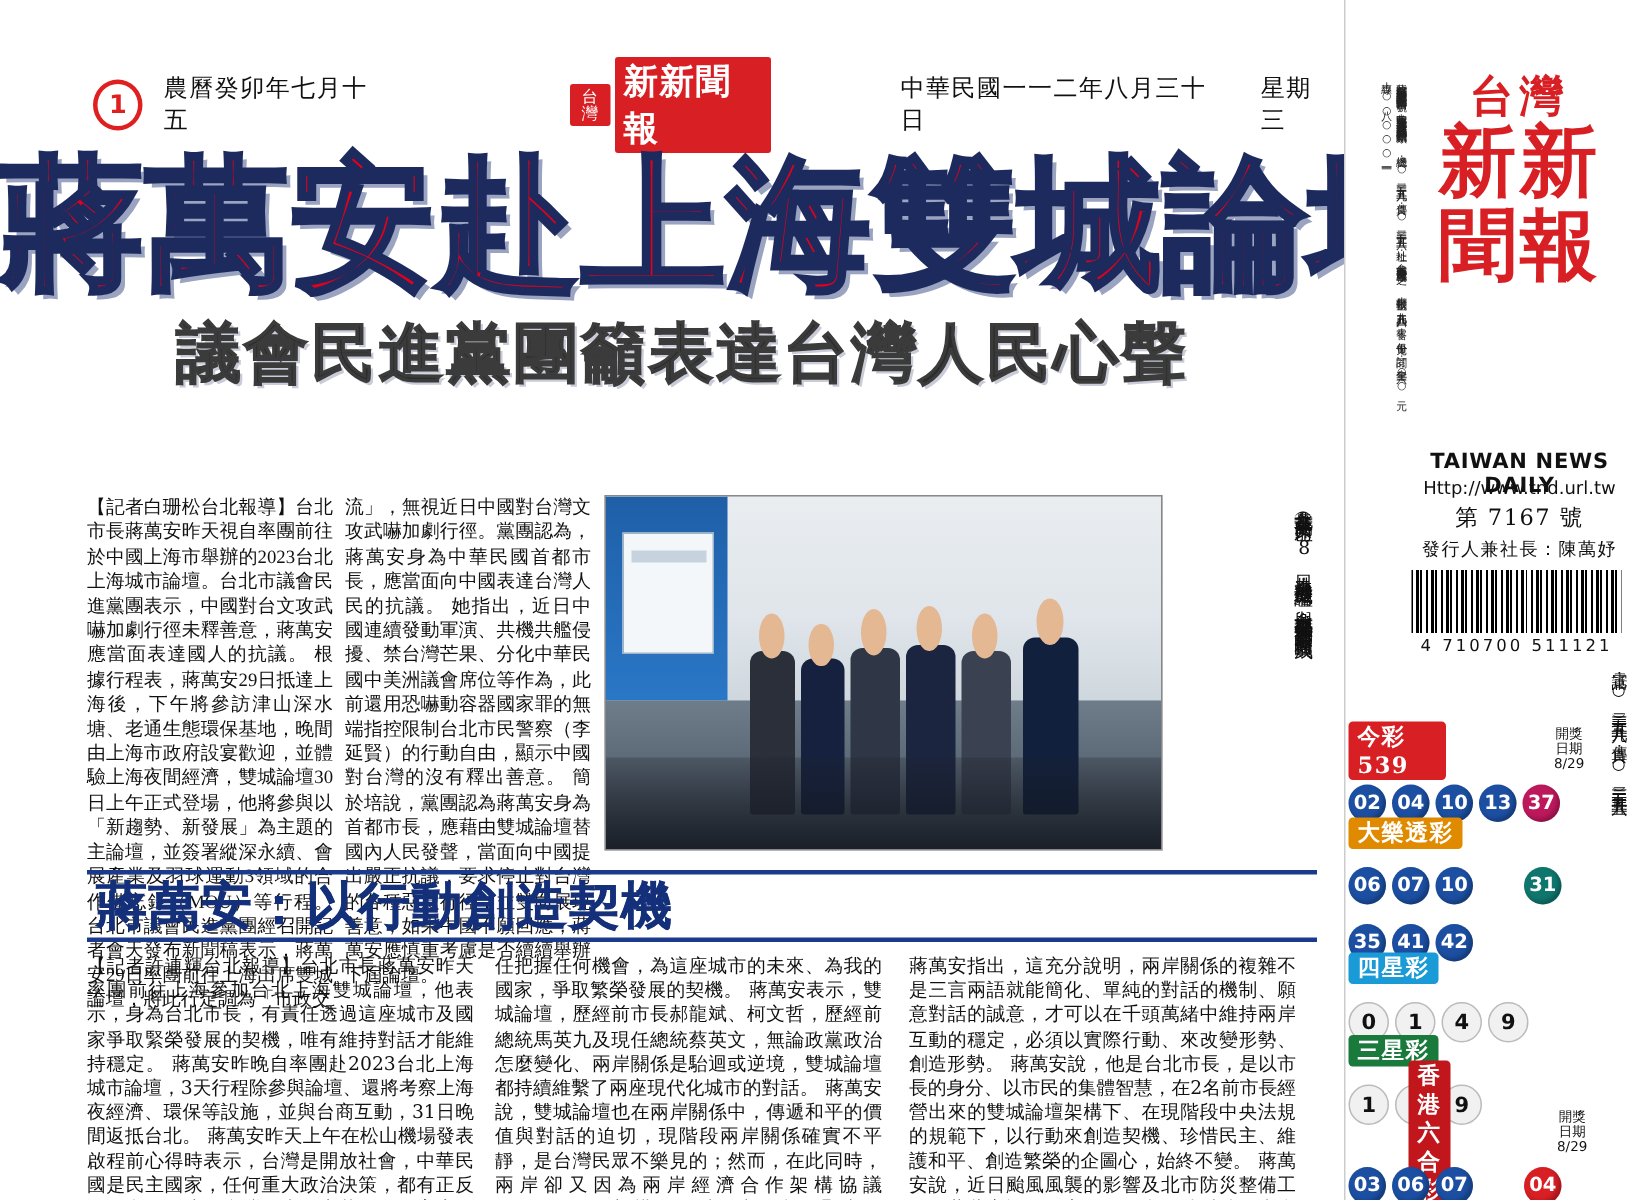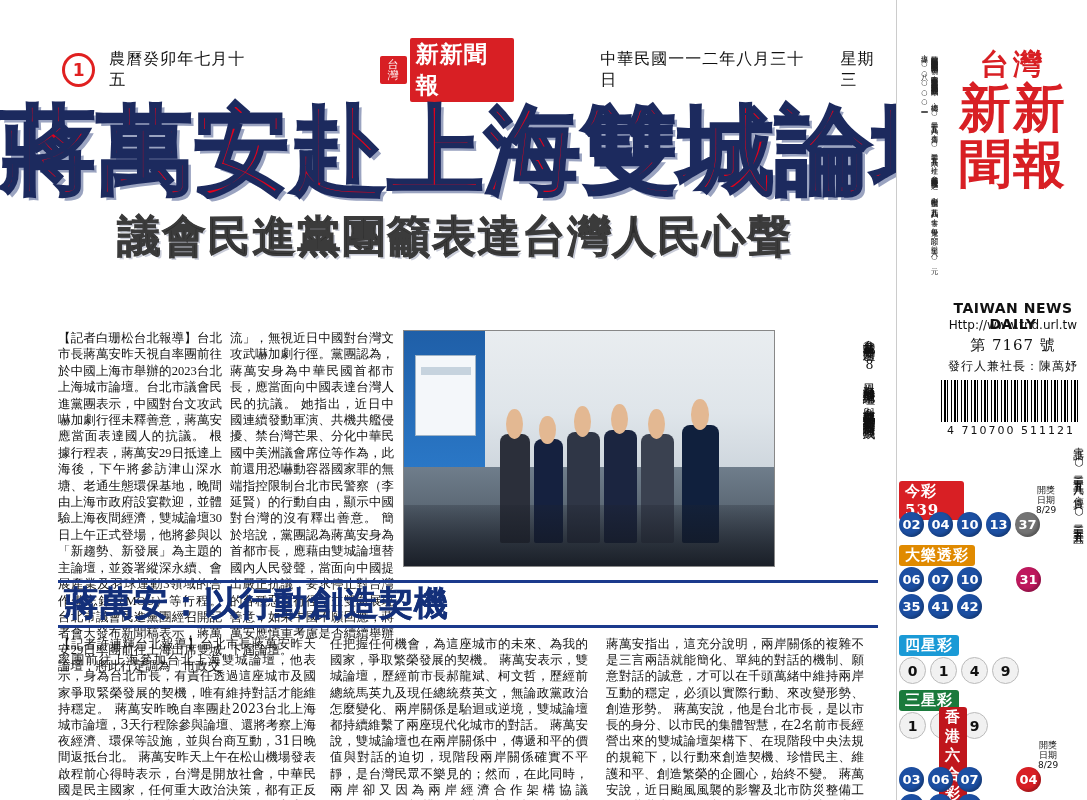"02" .balls { margin-top: 2px -> 13px }
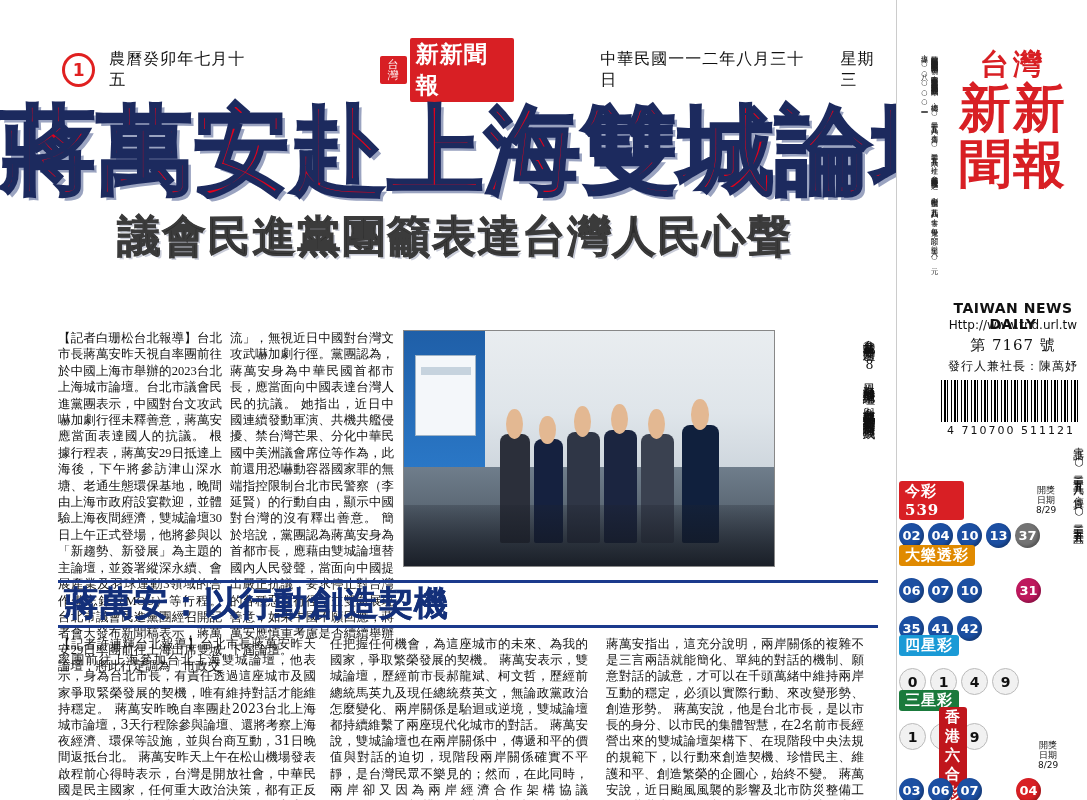"37" div.ball { background: #737373 -> #be185d }
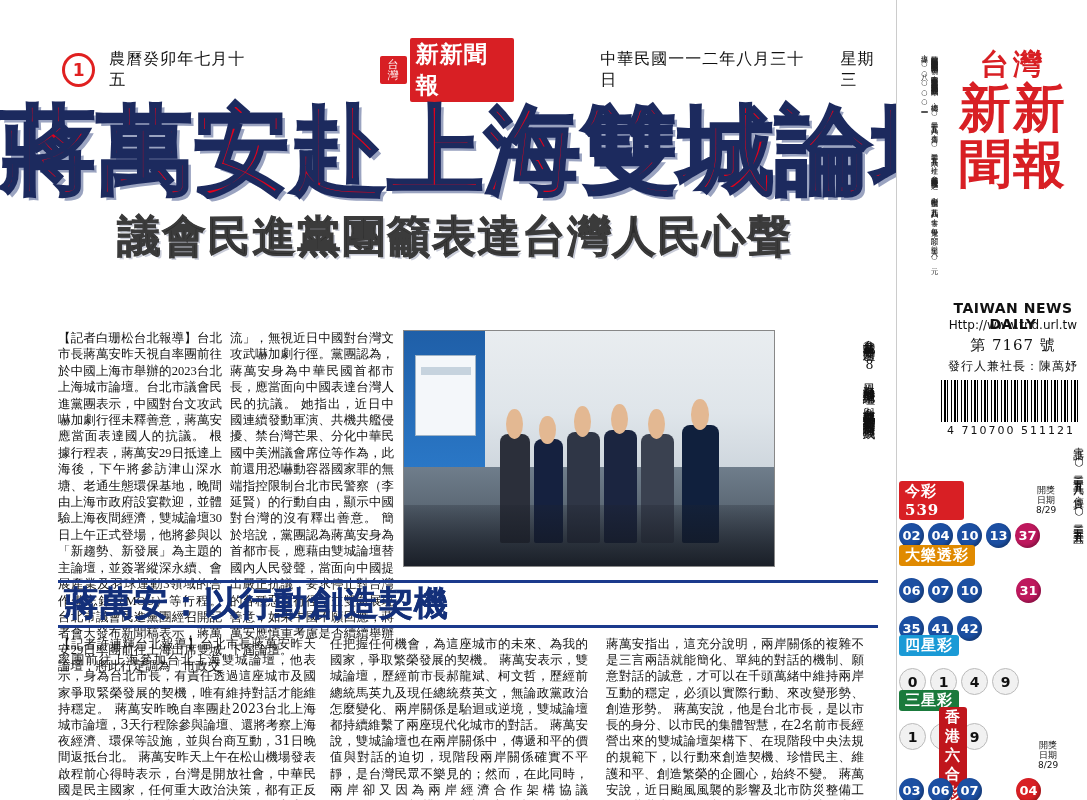"31" div.ball { background: #be185d -> #0f766e }
